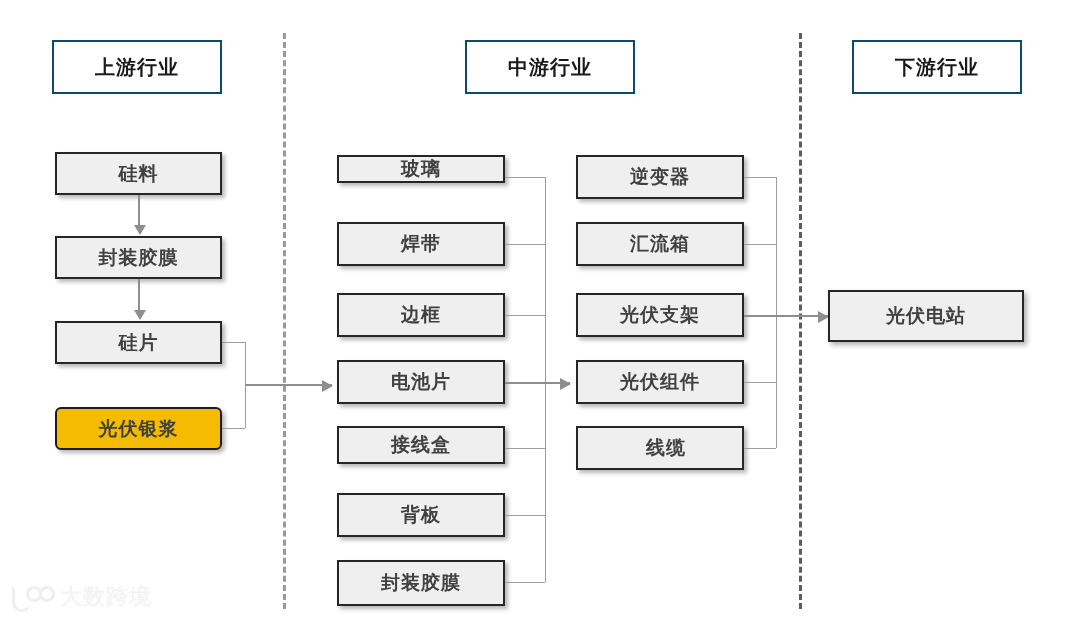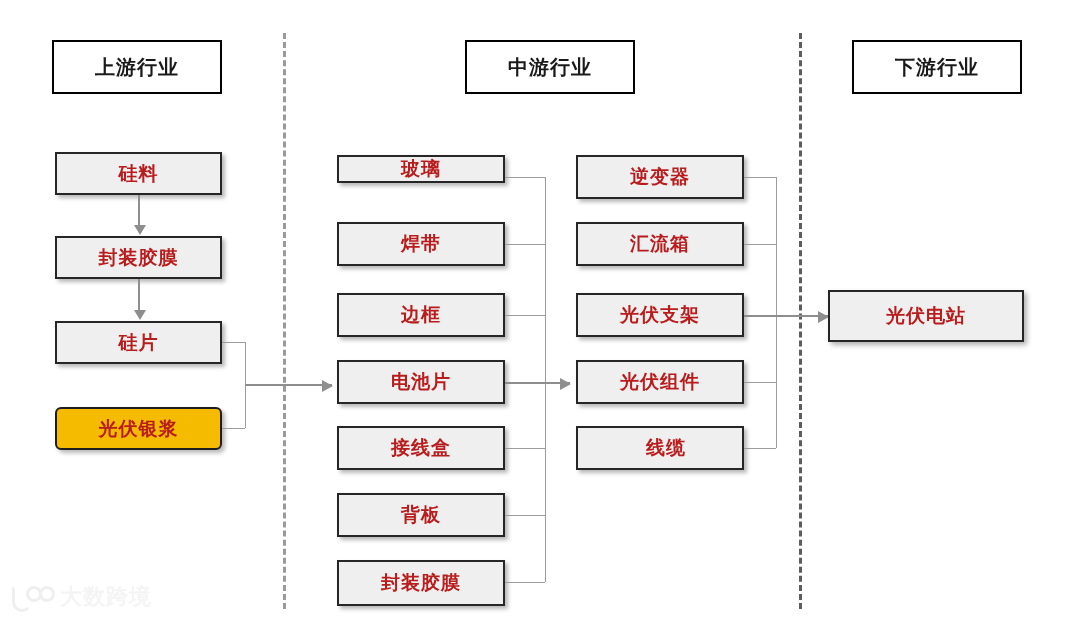"上游行业" .header-box { border: 2px solid #000000 -> 2px solid #0c4a6e }
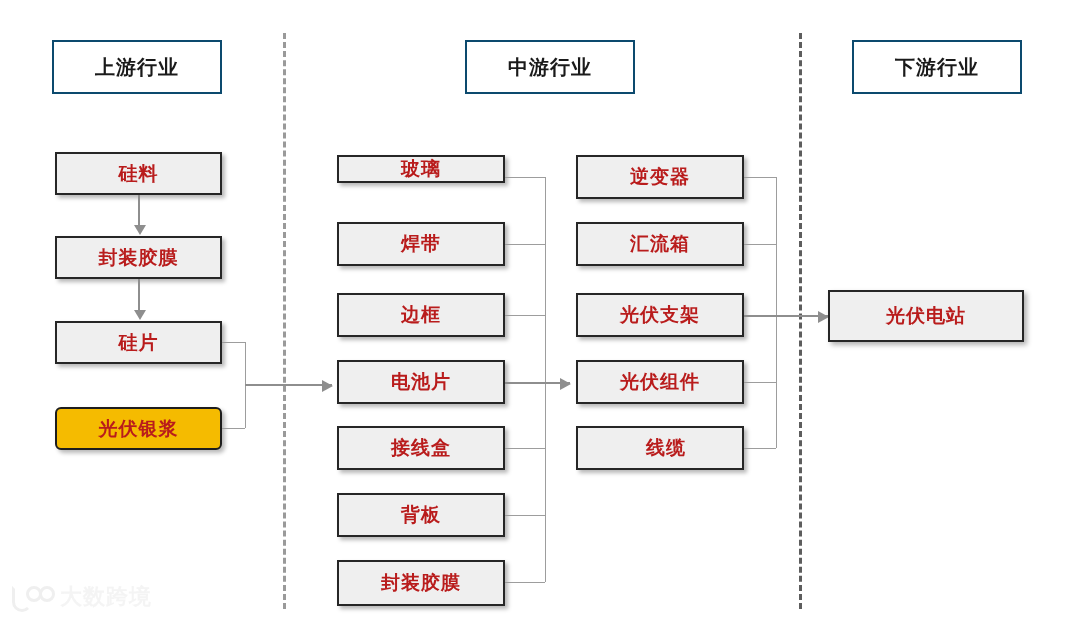"硅料" .node { color: #b91c1c -> #404040 }
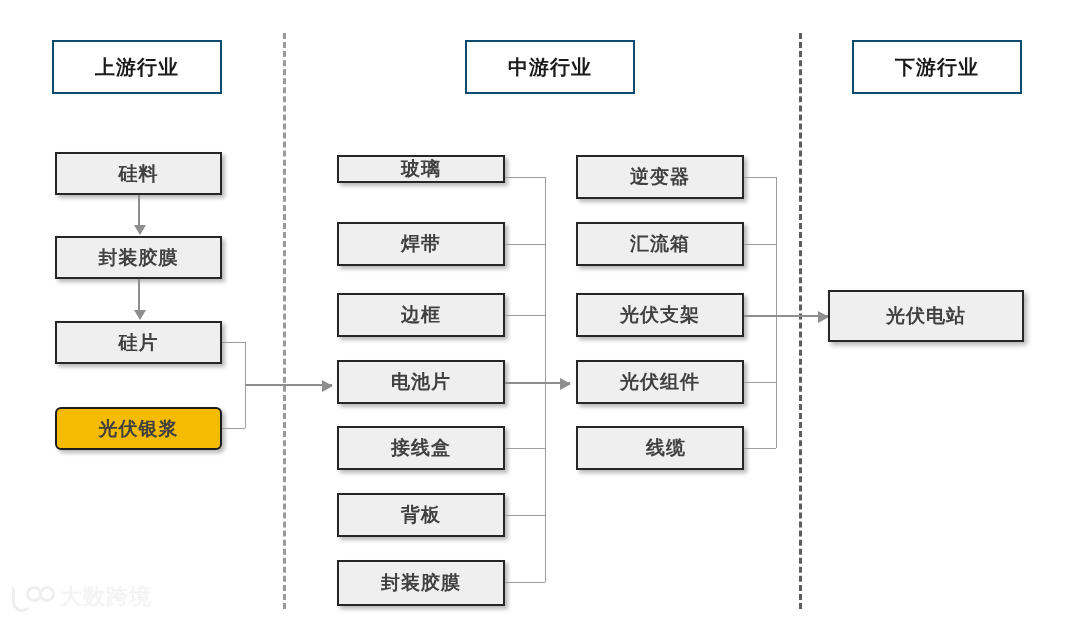"接线盒" div.node { height: 44px -> 38px }
